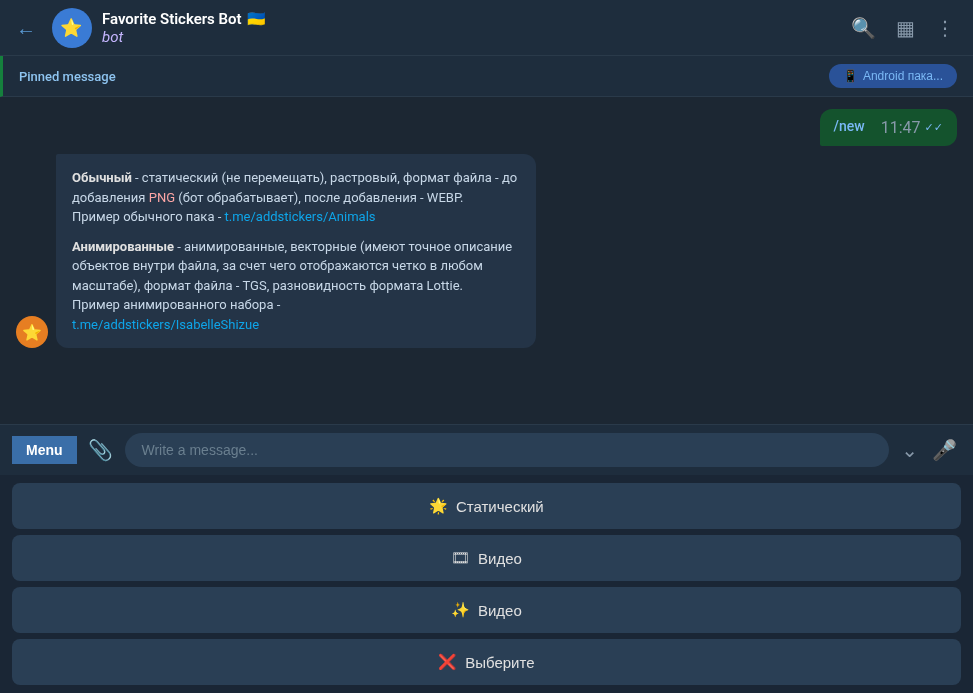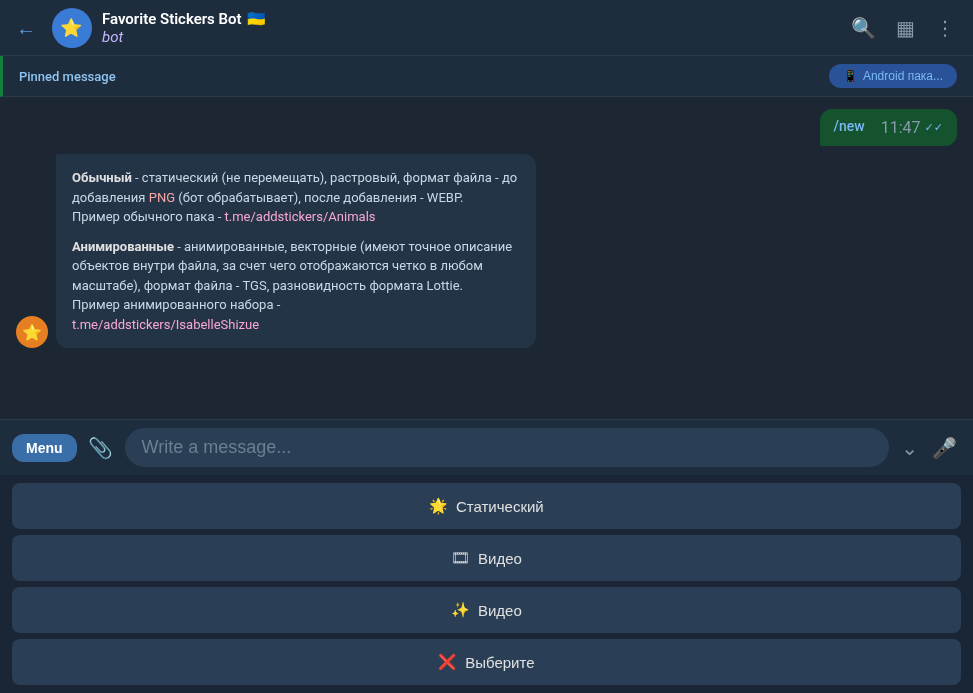"t.me/addstickers/Animals" .bot-message a { color: #f9a8d4 -> #0ea5e9 }
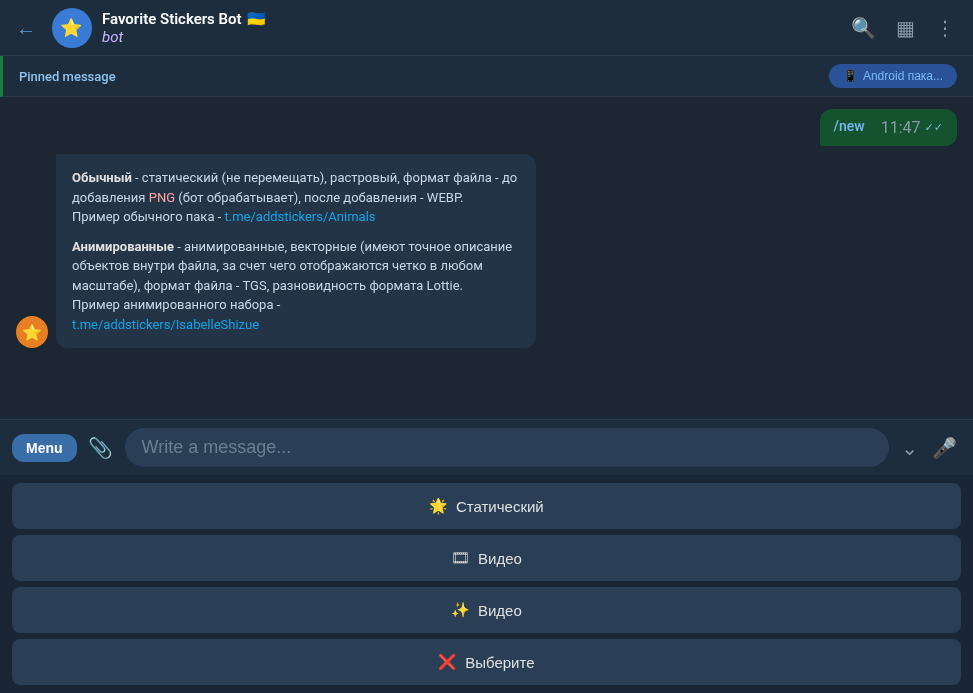"Menu" .menu-btn { border-radius: 12px -> 0 }
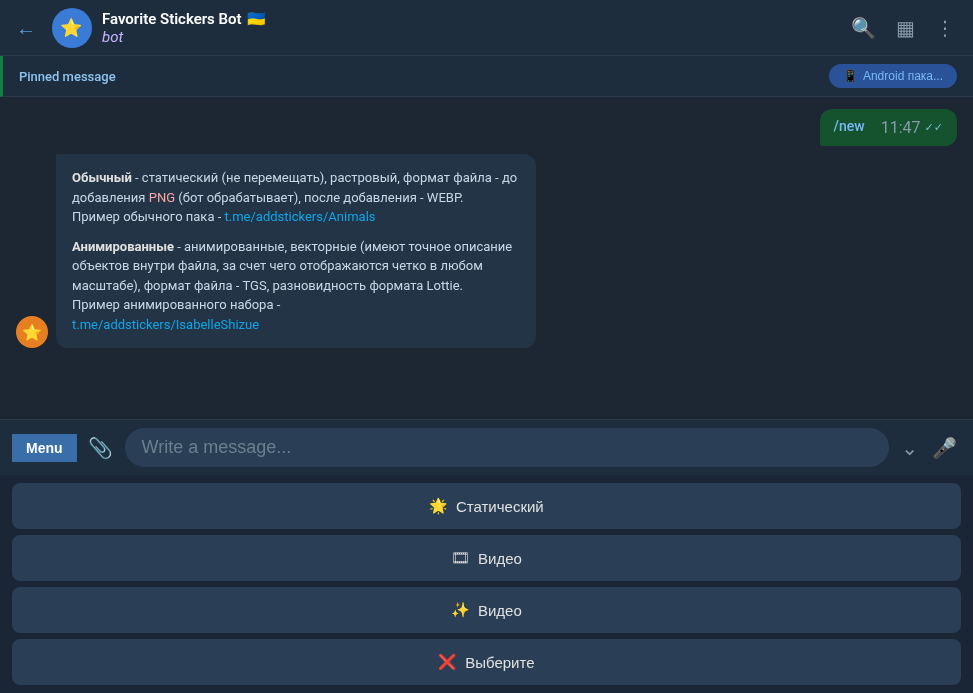"Write a message..." .message-input { font-size: 18px -> 14px }
